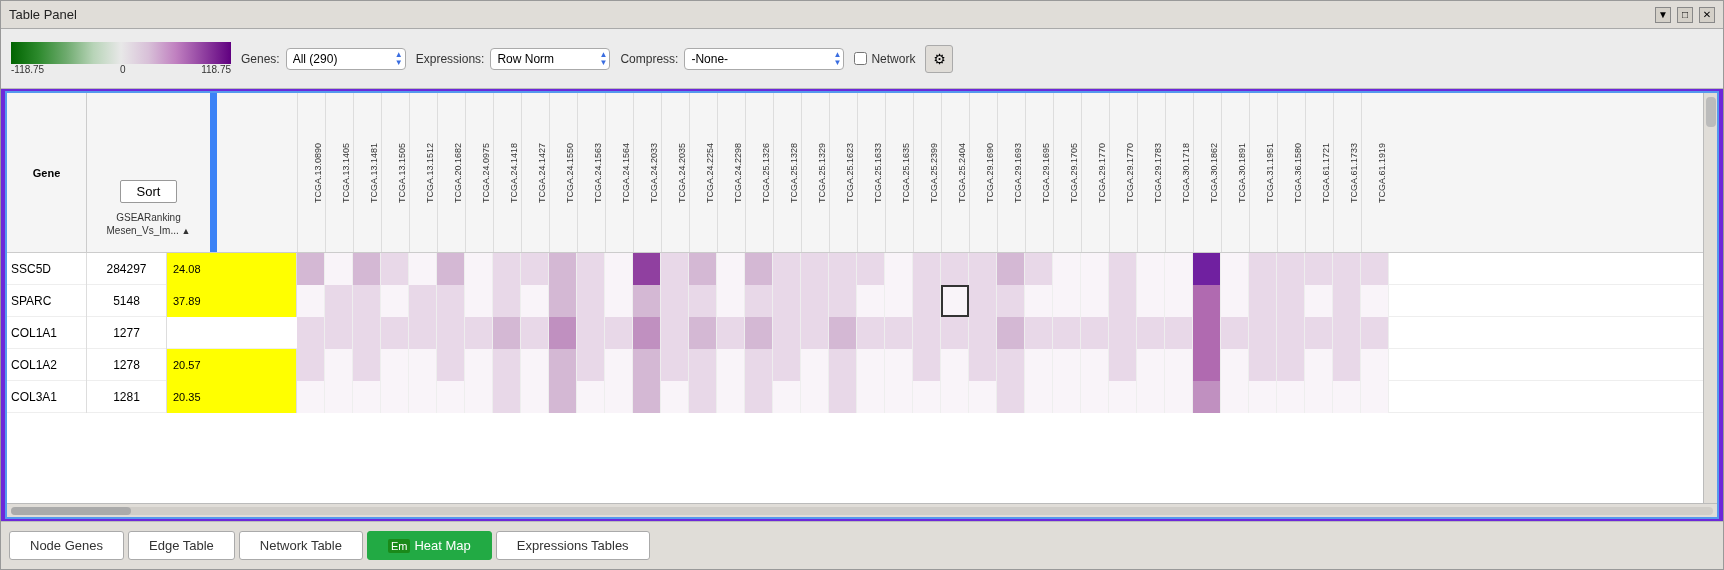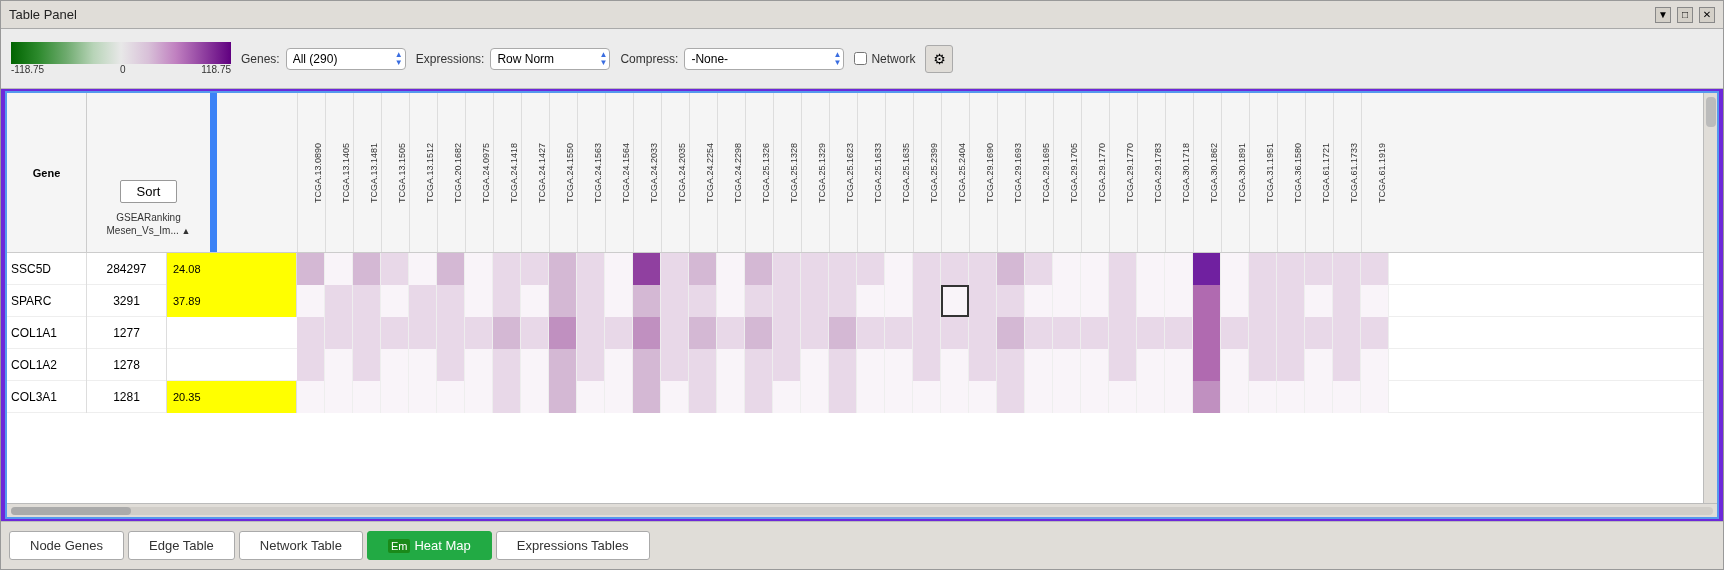"3291" div.data-cell { text: 3291 -> 5148 }
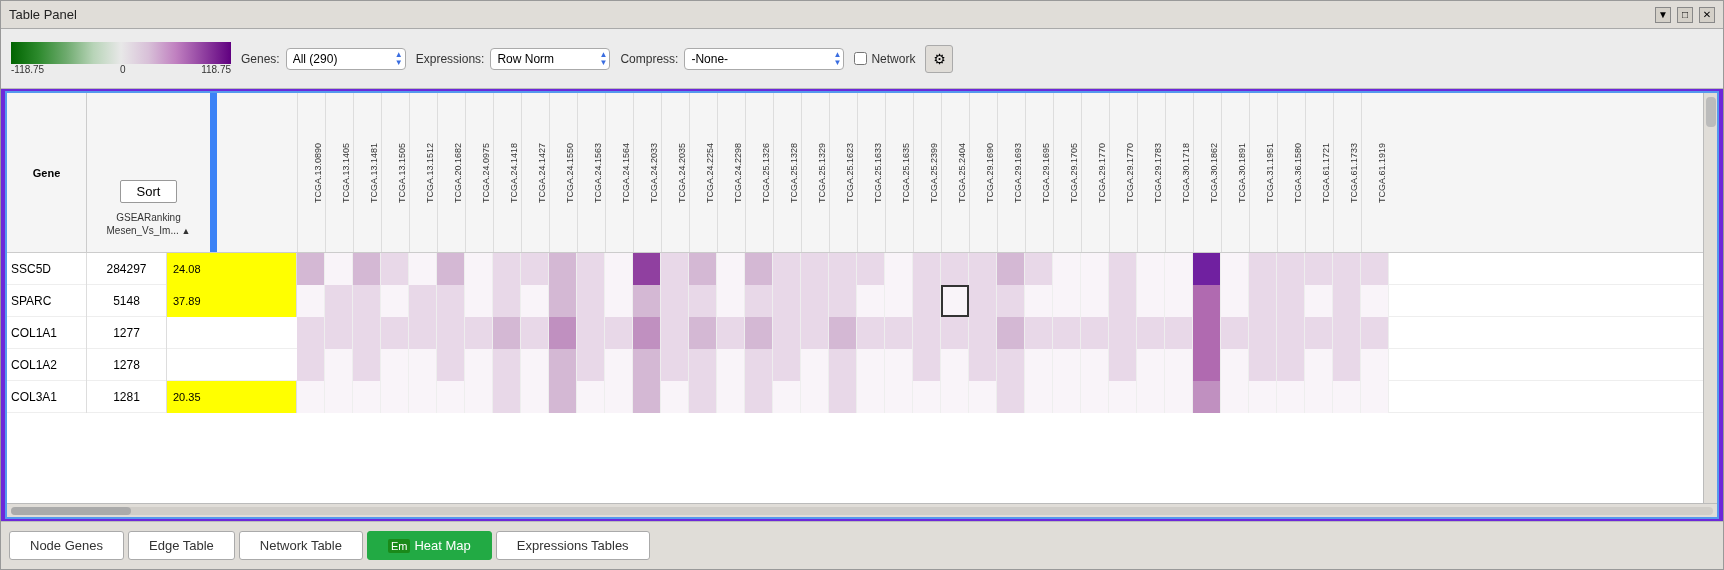"20.57" div.data-cell { html: none -> <div>20.57</div> }
